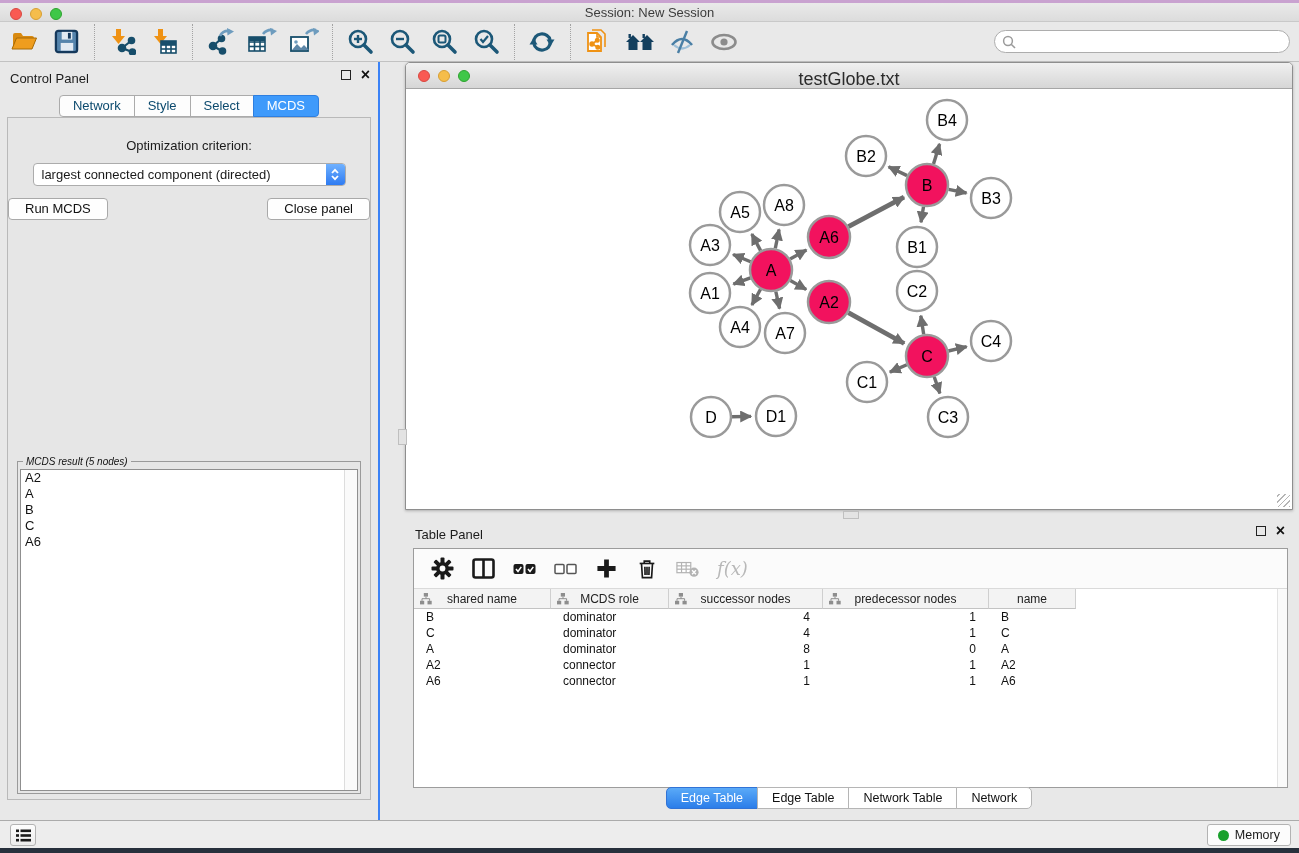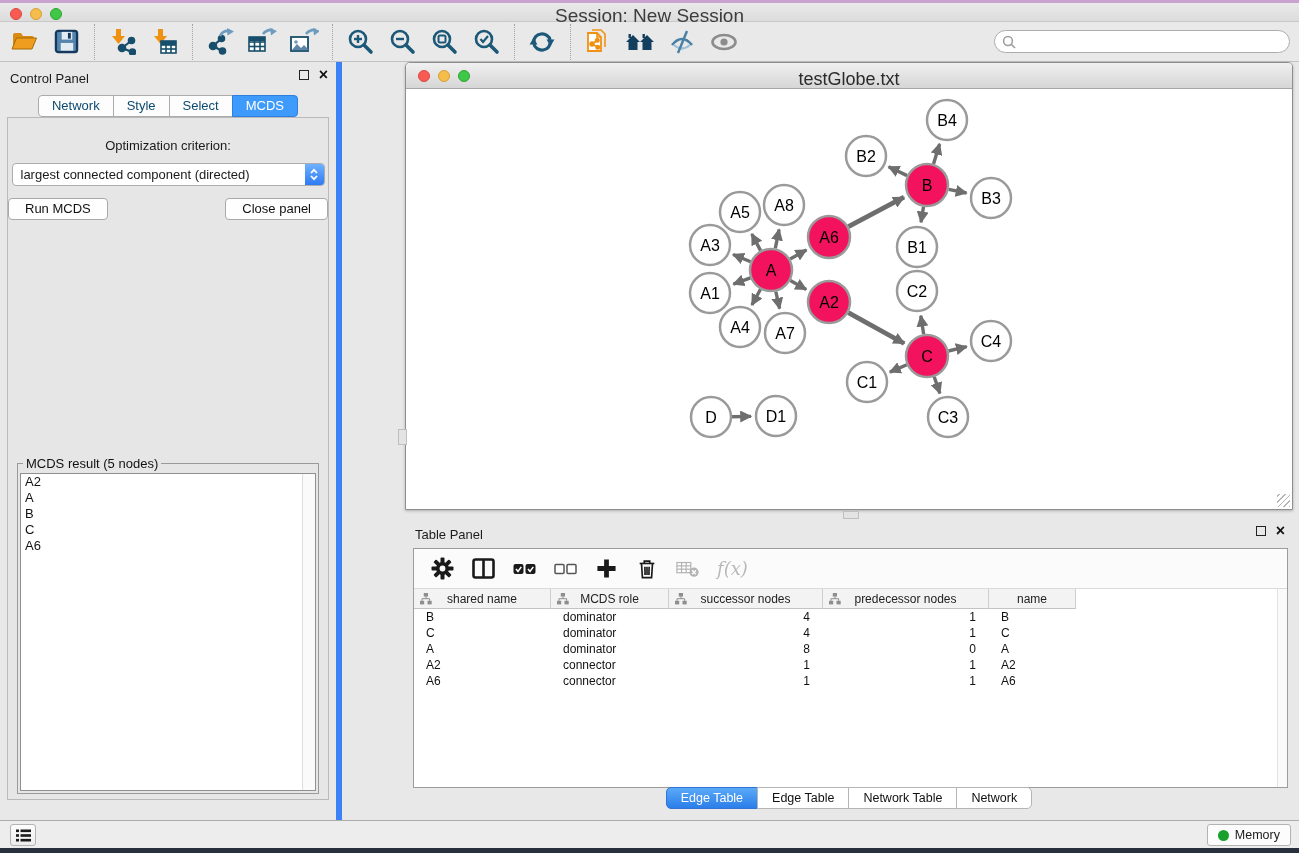"Session: New Session" .app-title { font-size: 19px -> 13px }
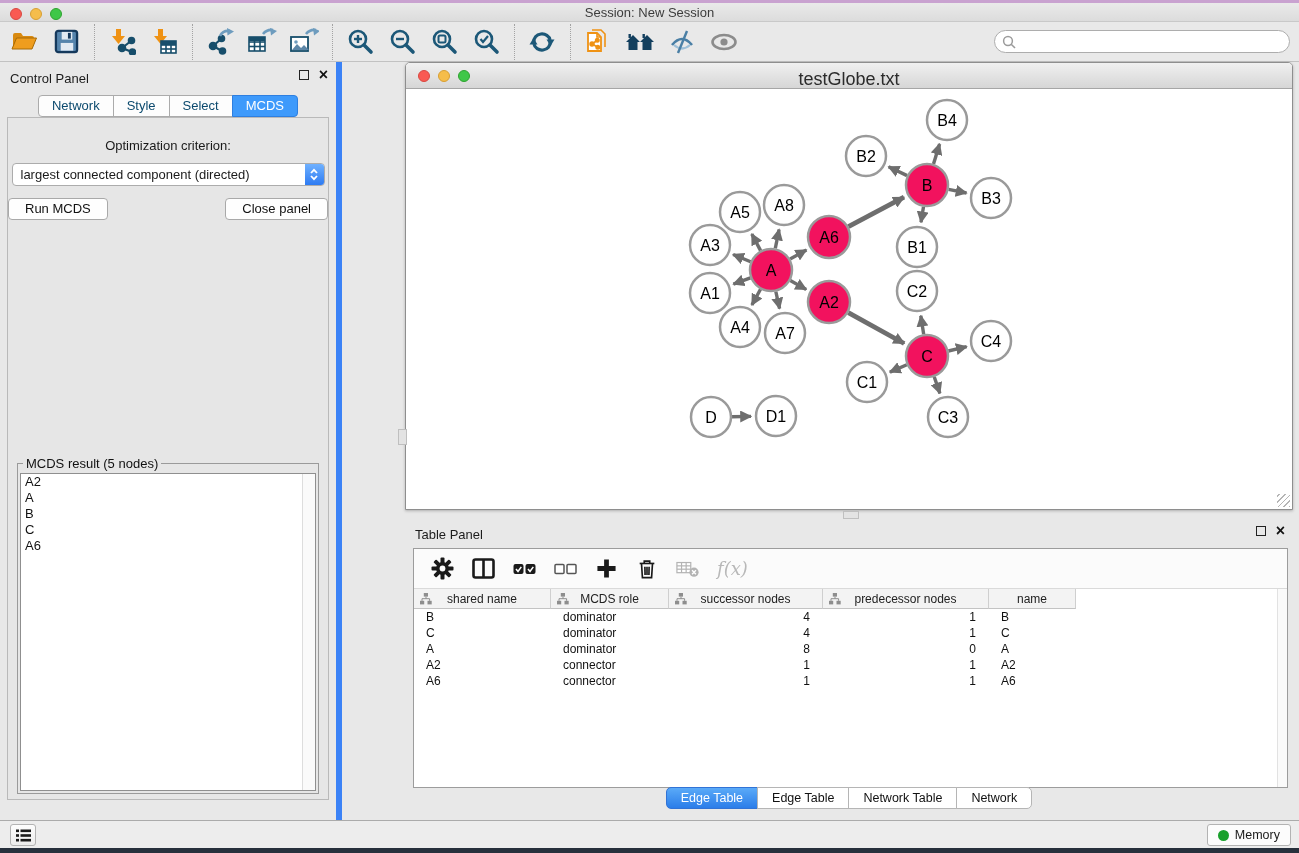"Control Panel" .control-panel { border-right: 6px solid #3b82f6 -> 2px solid #3b82f6; width: 342px -> 380px }
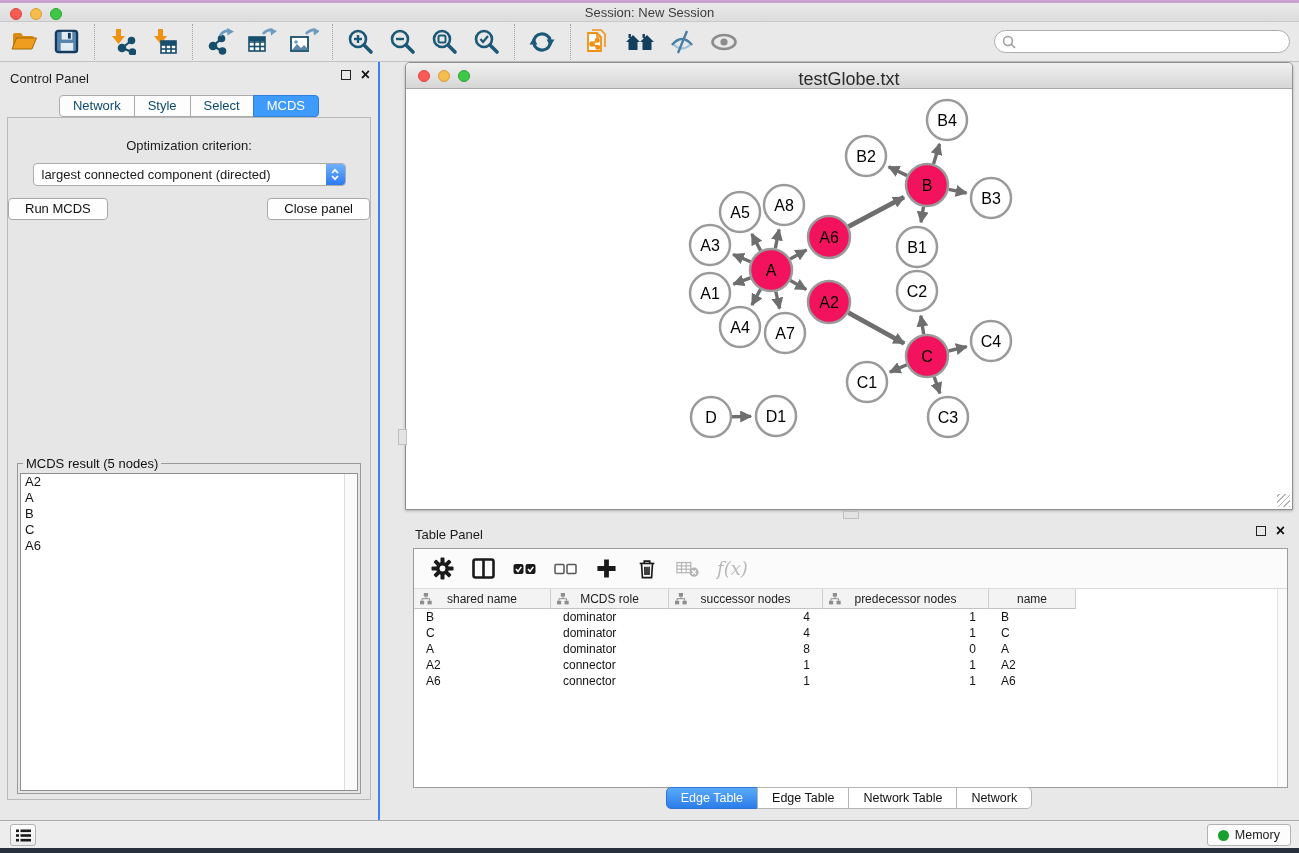"MCDS result (5 nodes)" .mcds-fieldset legend { font-size: 13px -> 10px; font-style: none -> italic }
